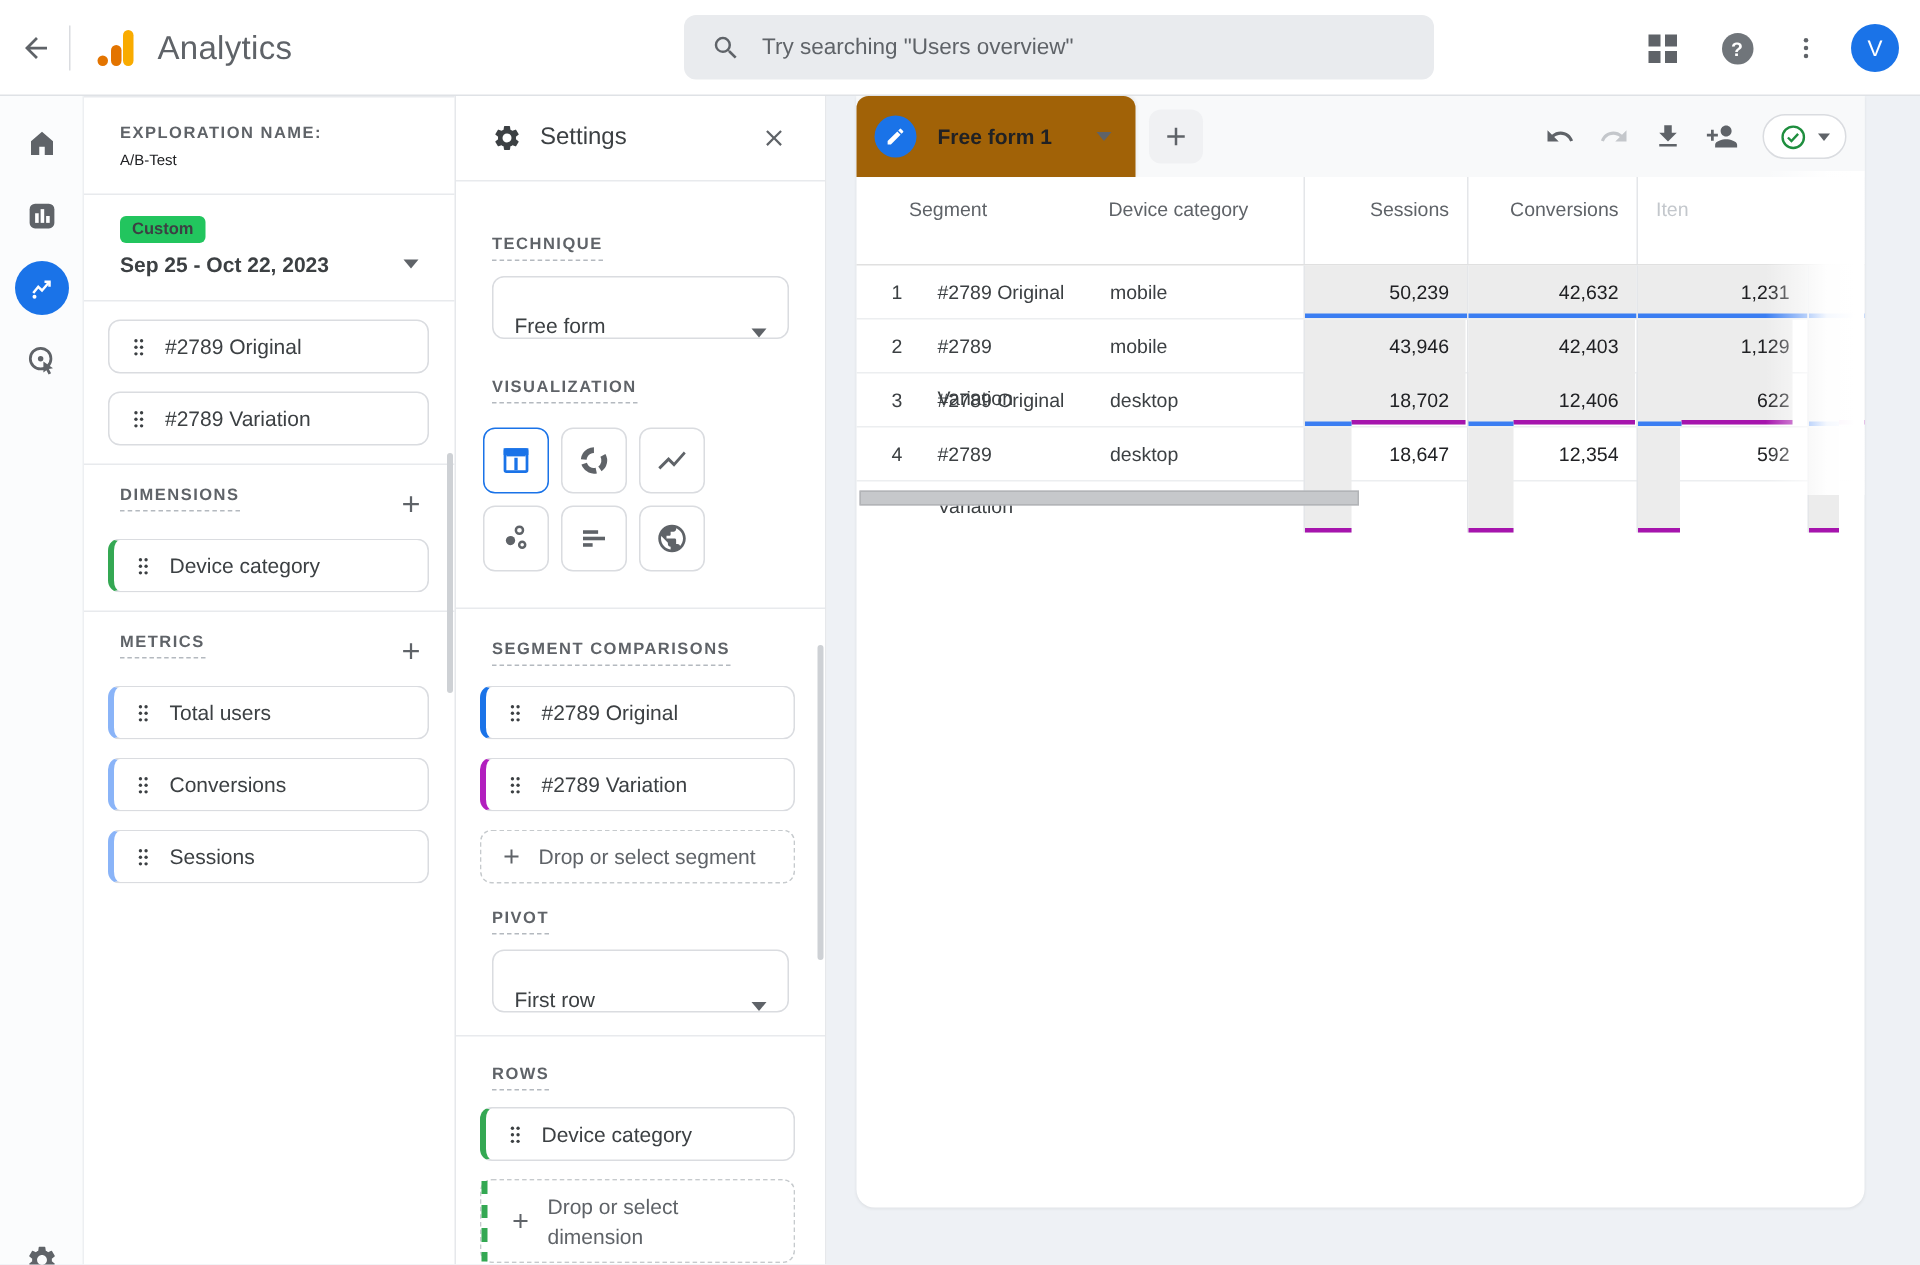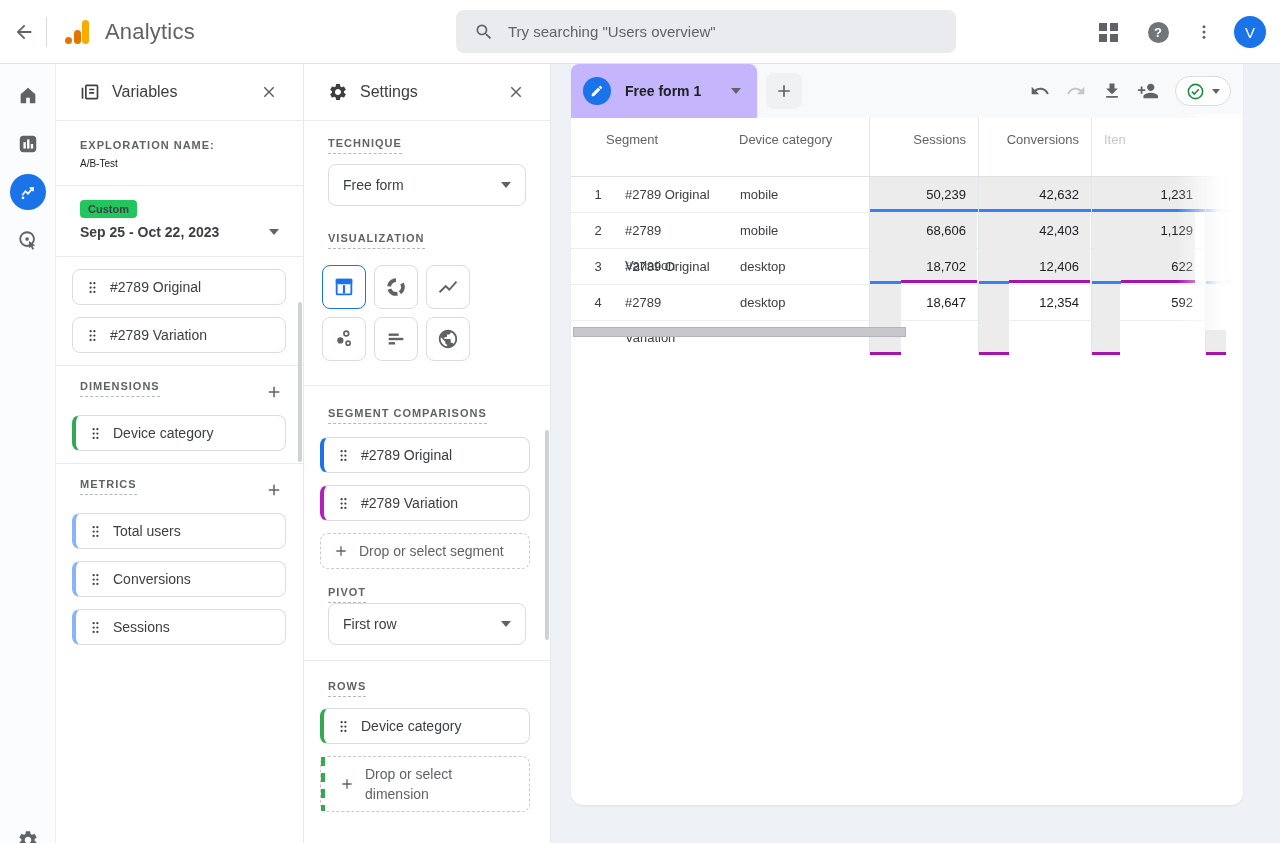"Variables" div.panel-head { html: <div> <svg> <g> <rect></rect> <path></path> </g> </svg> <div>Variables</div> <div> <svg> <path></path> </svg> </div> </div> -> none }
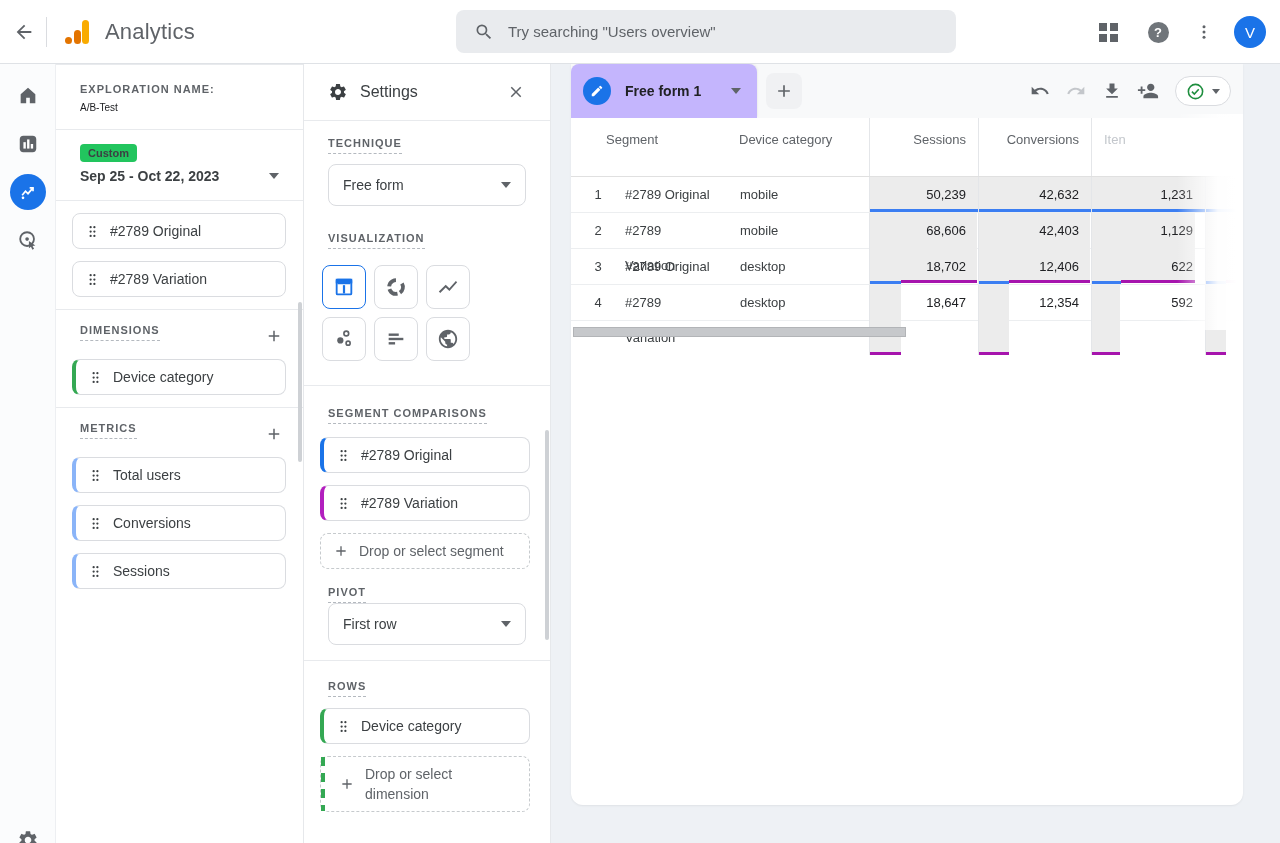"Free form 1" .tab { background: #c4b5fd -> #a16207 }
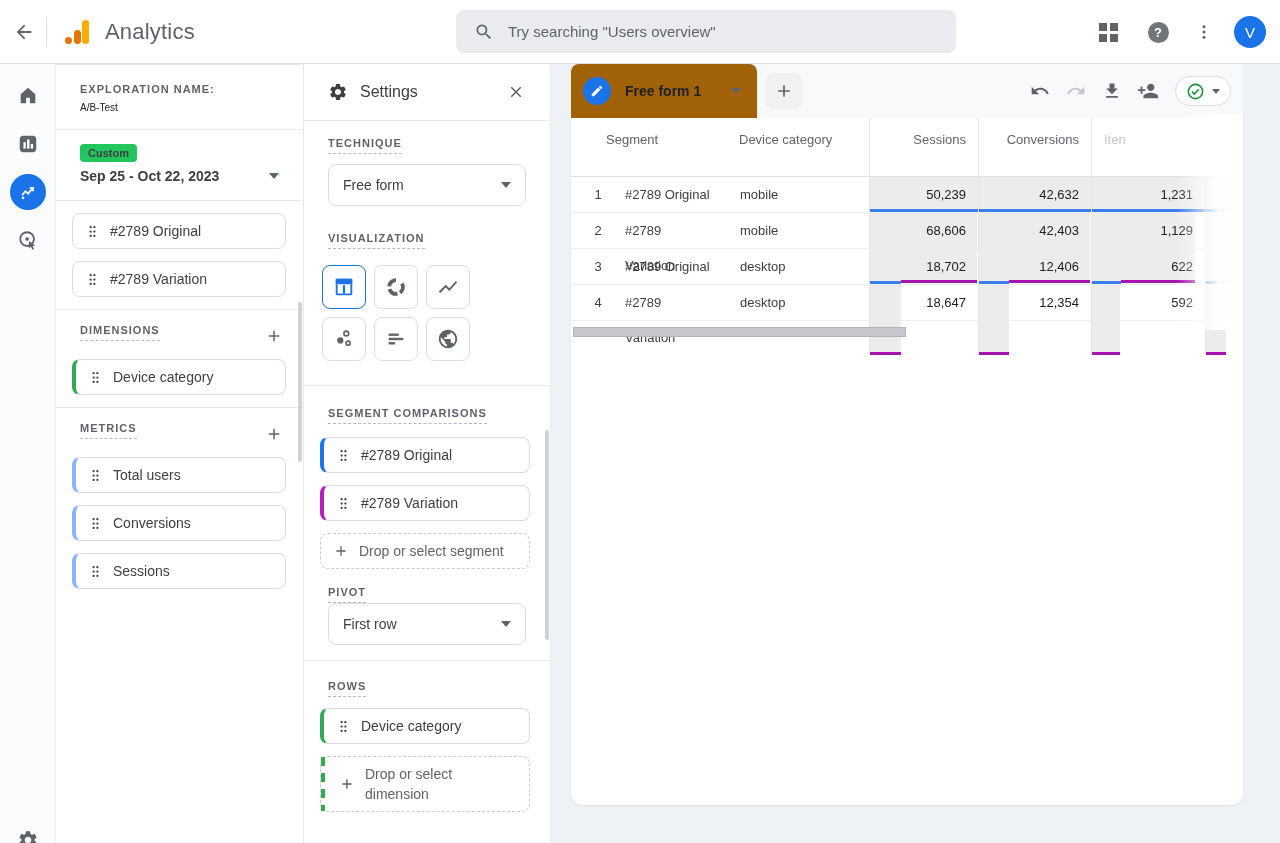"TECHNIQUE" div.inner { margin-top: 12px -> 32px }
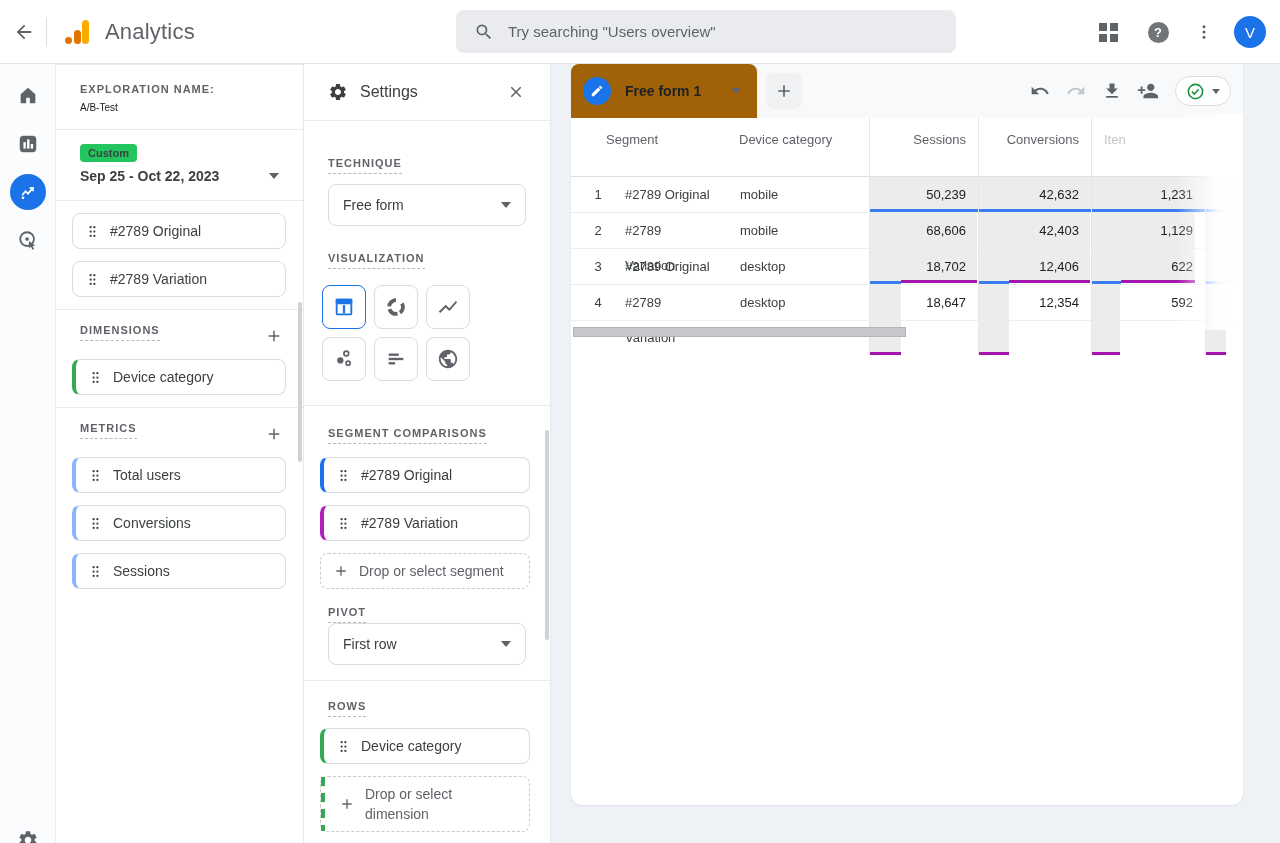"Free form" .select-box { align-items: center -> flex-end }
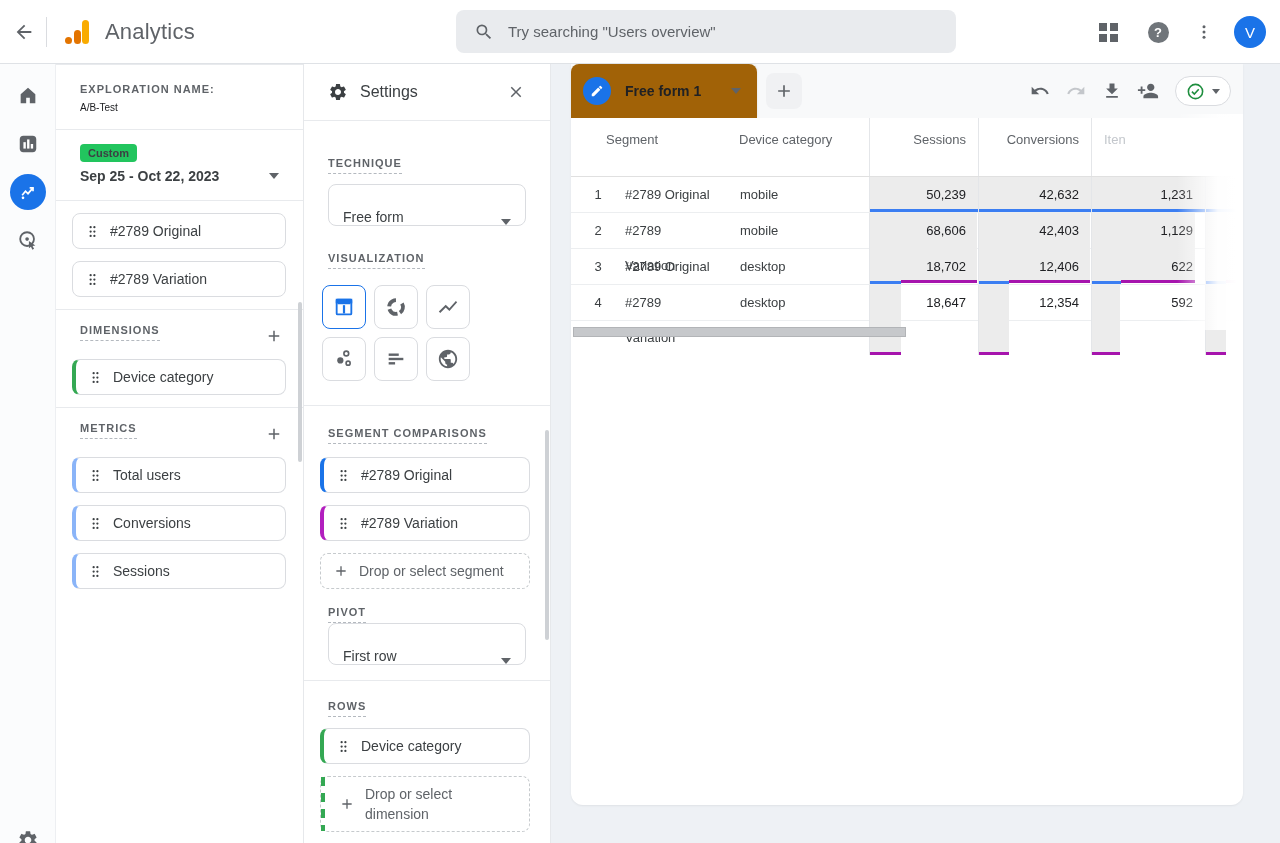"68,606" span.cellval { text: 68,606 -> 43,946 }
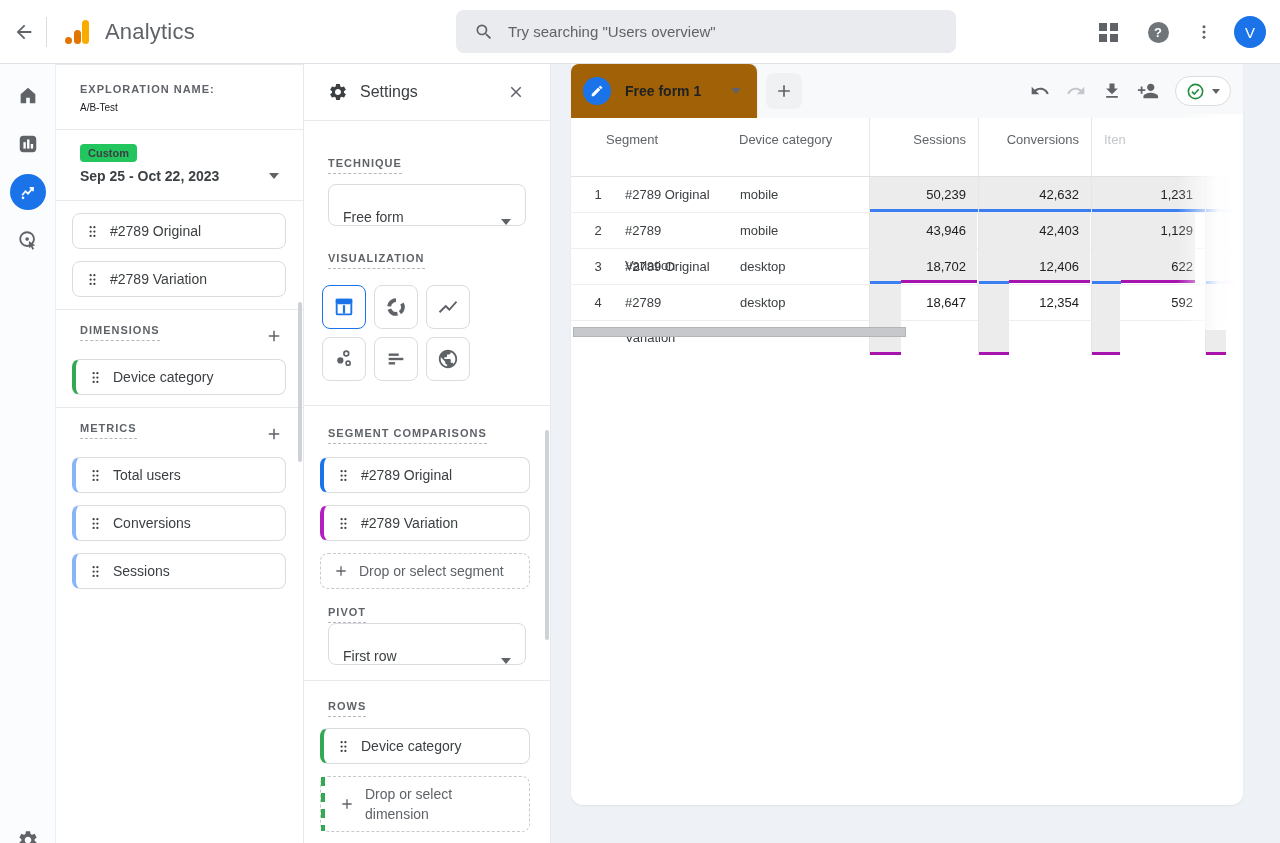"First row" div.inner { margin-top: none -> 10px }
